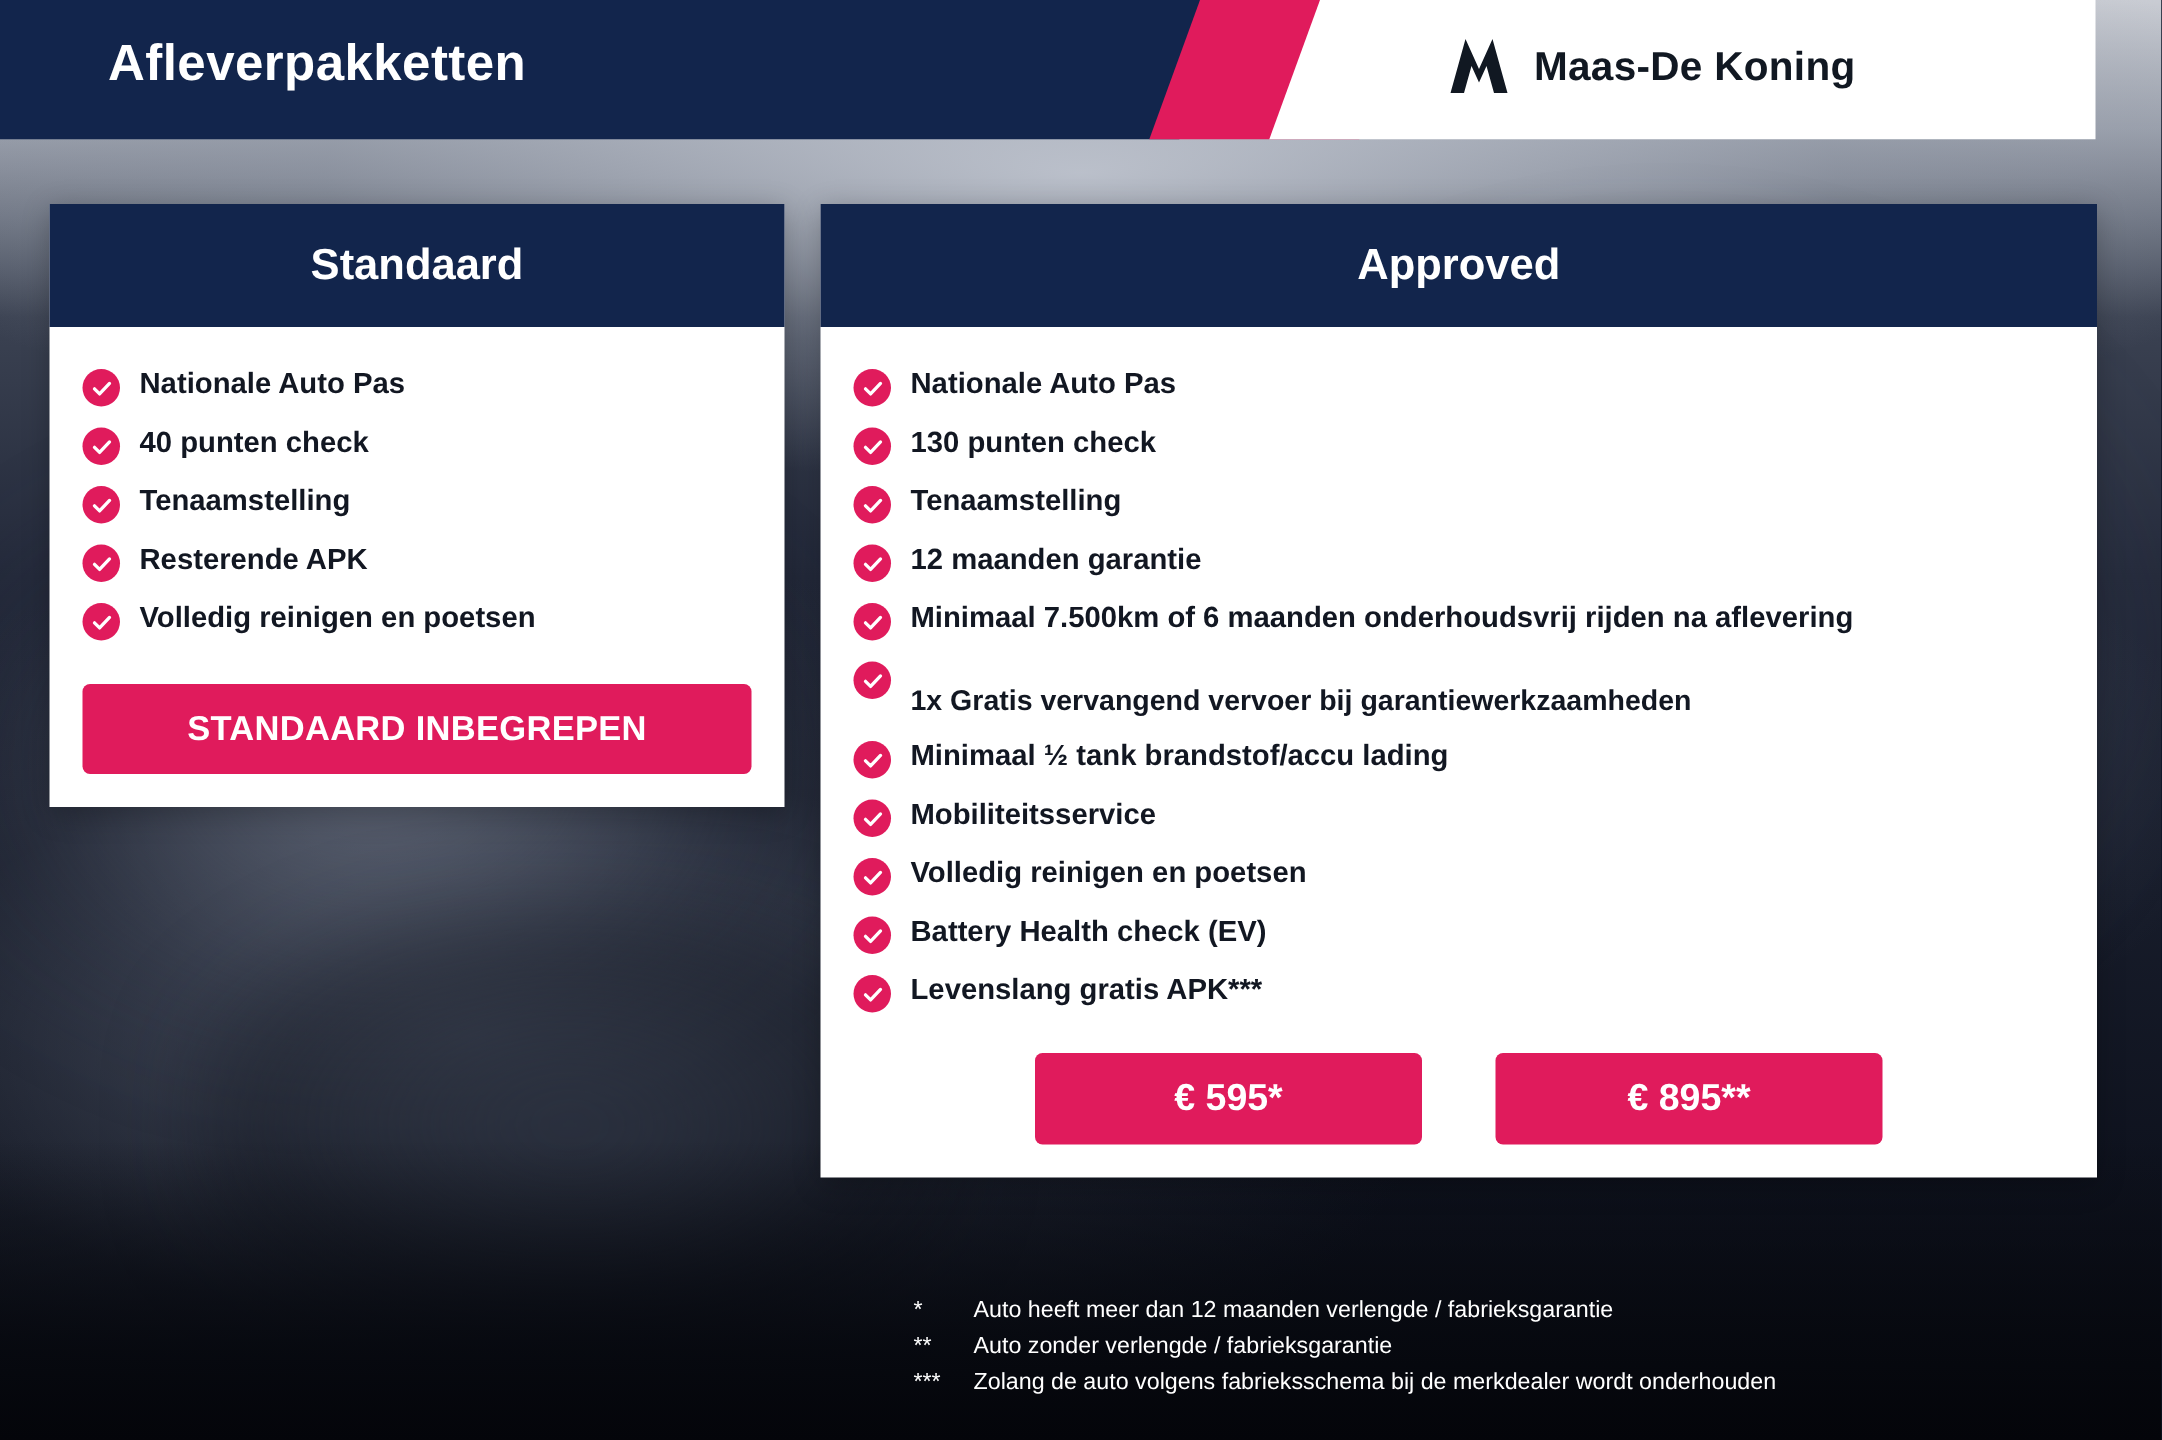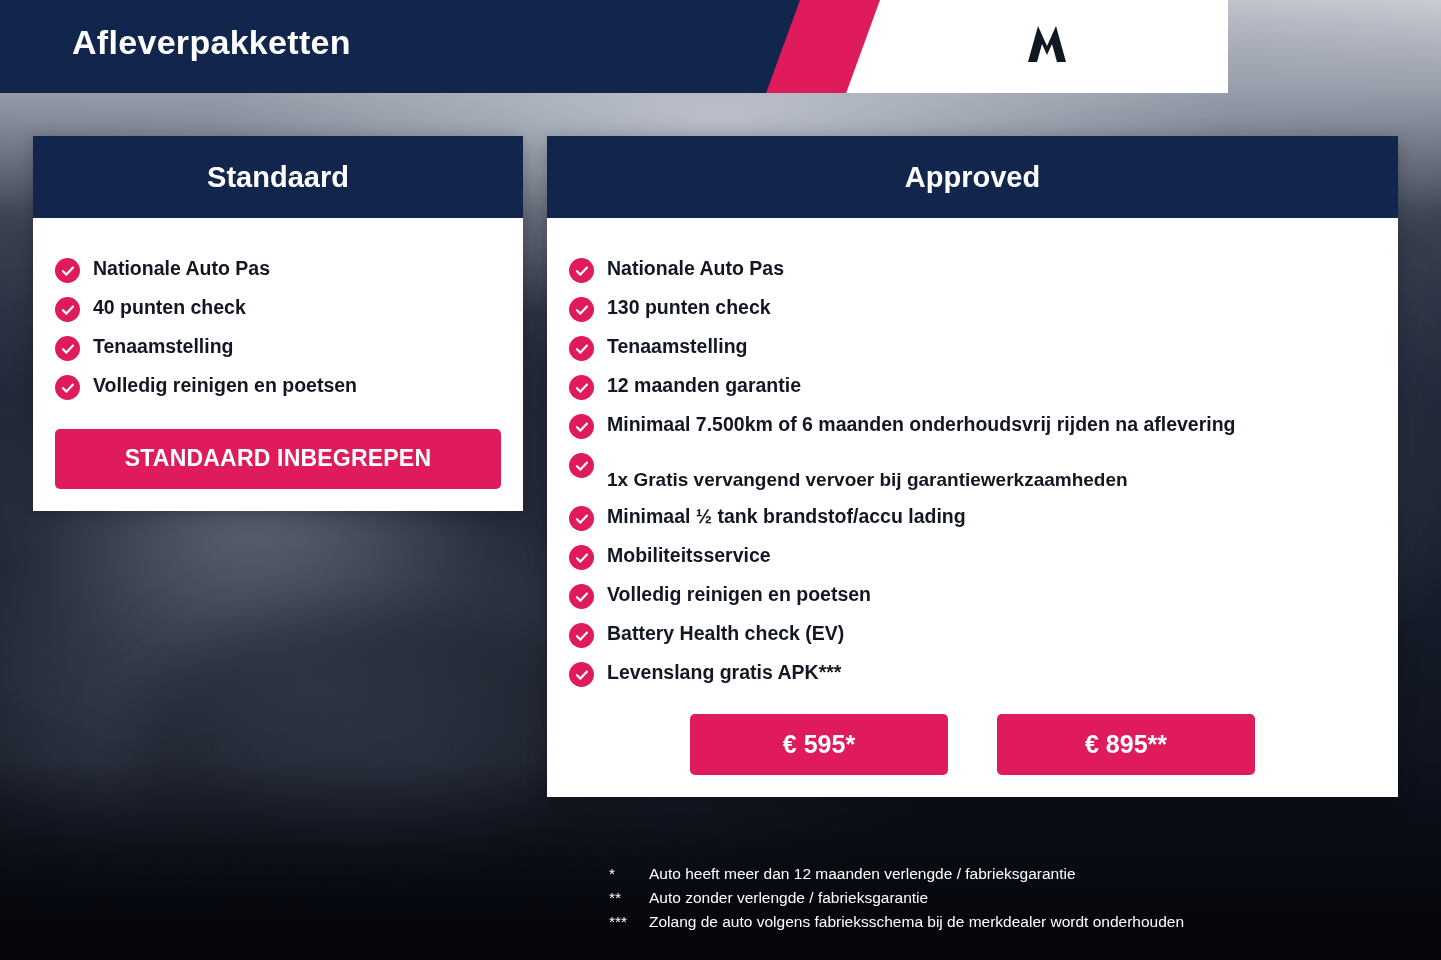"Afleverpakketten" .header { width: 1228px -> 1397px }
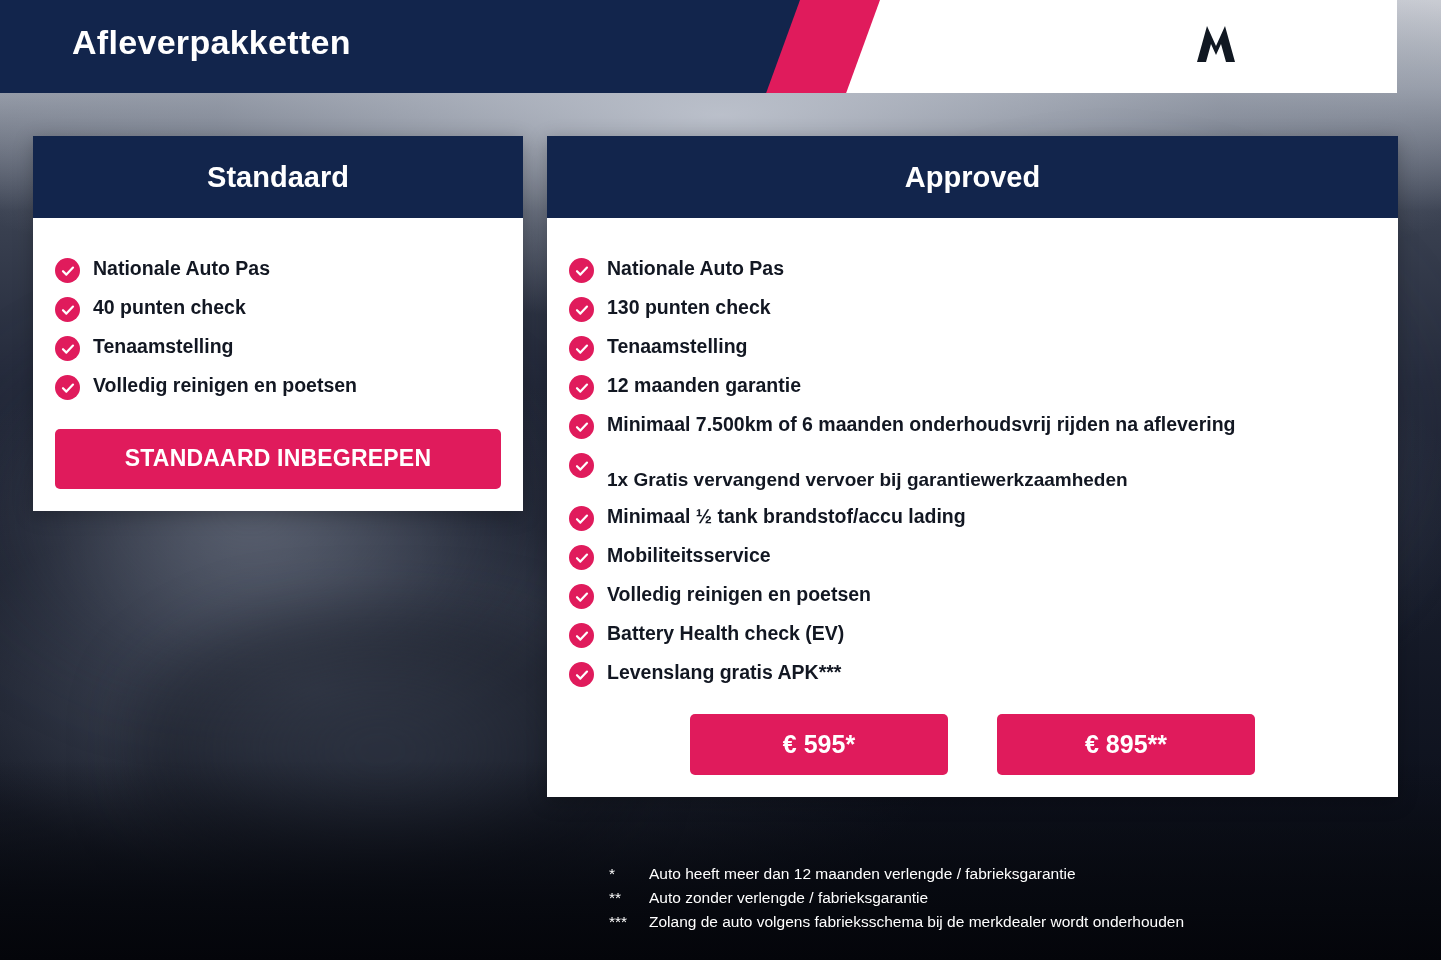"Maas-De Koning" span.brand-name { html: none -> <span>Maas-De Koning</span> }
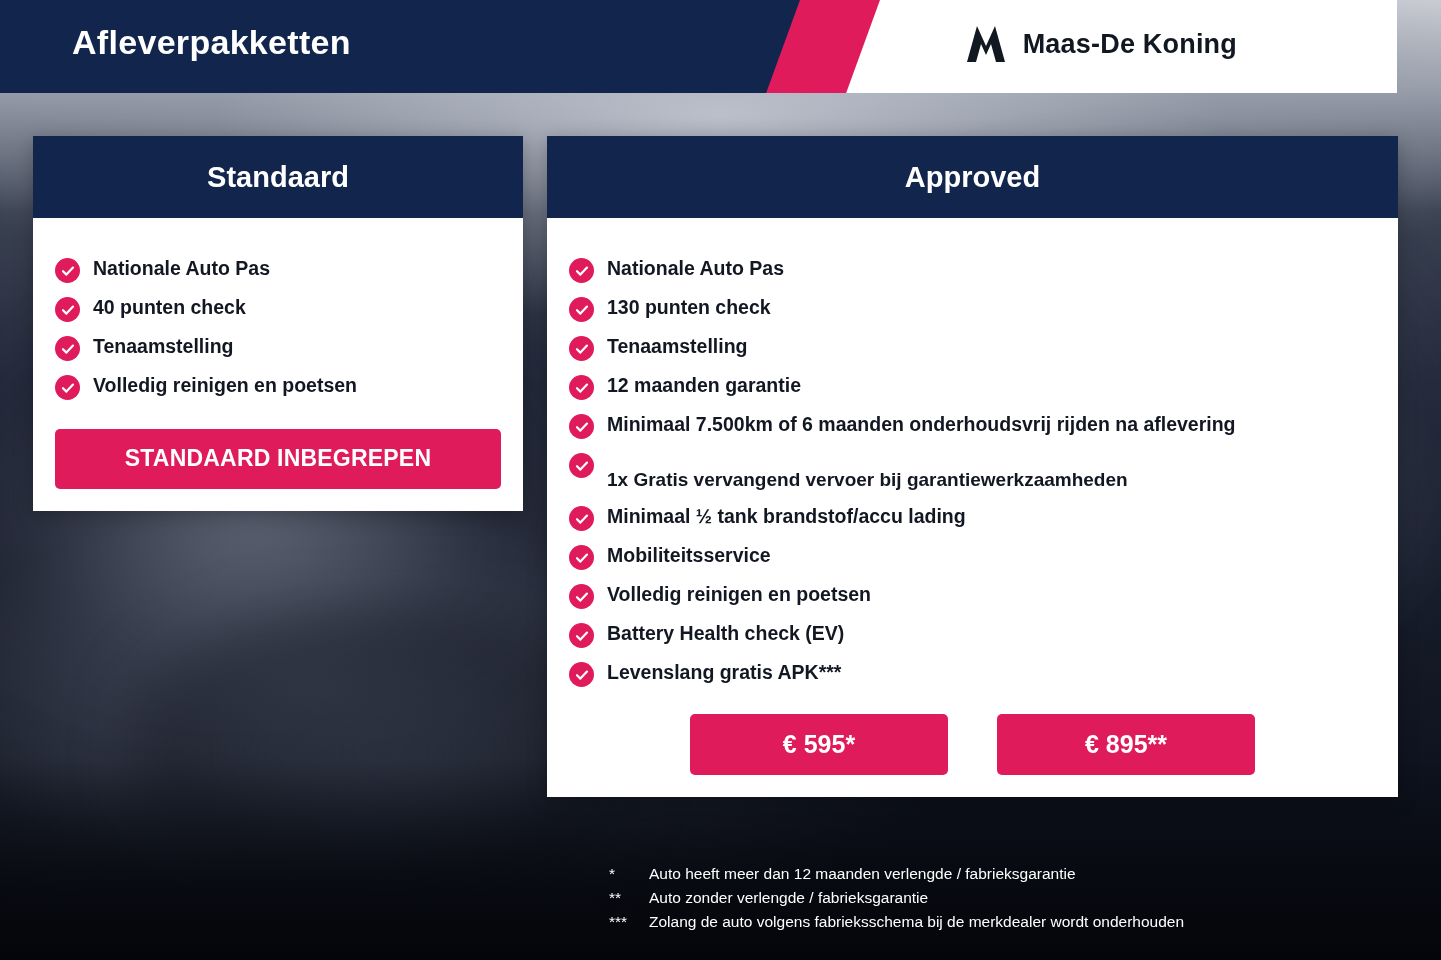"Nationale Auto Pas" .card-body { padding: 38px 22px 22px 22px -> 26px 22px 22px 22px }
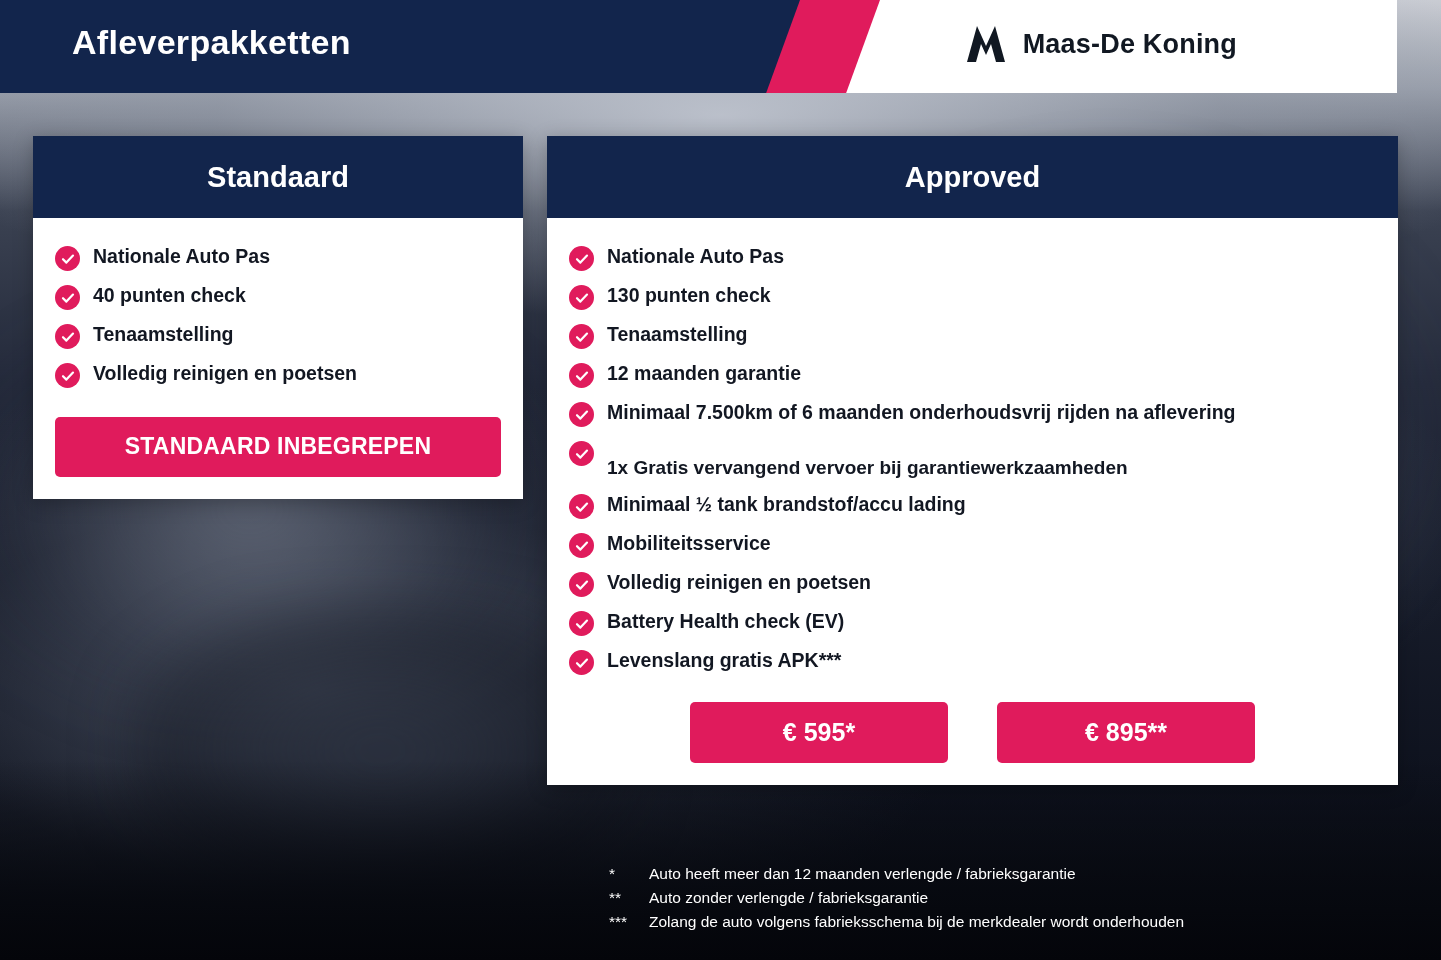"Resterende APK" li.feature-item { html: none -> <li> <span> <svg> <path></path> </svg> </span> <span>Resterende APK</span> </li> }
